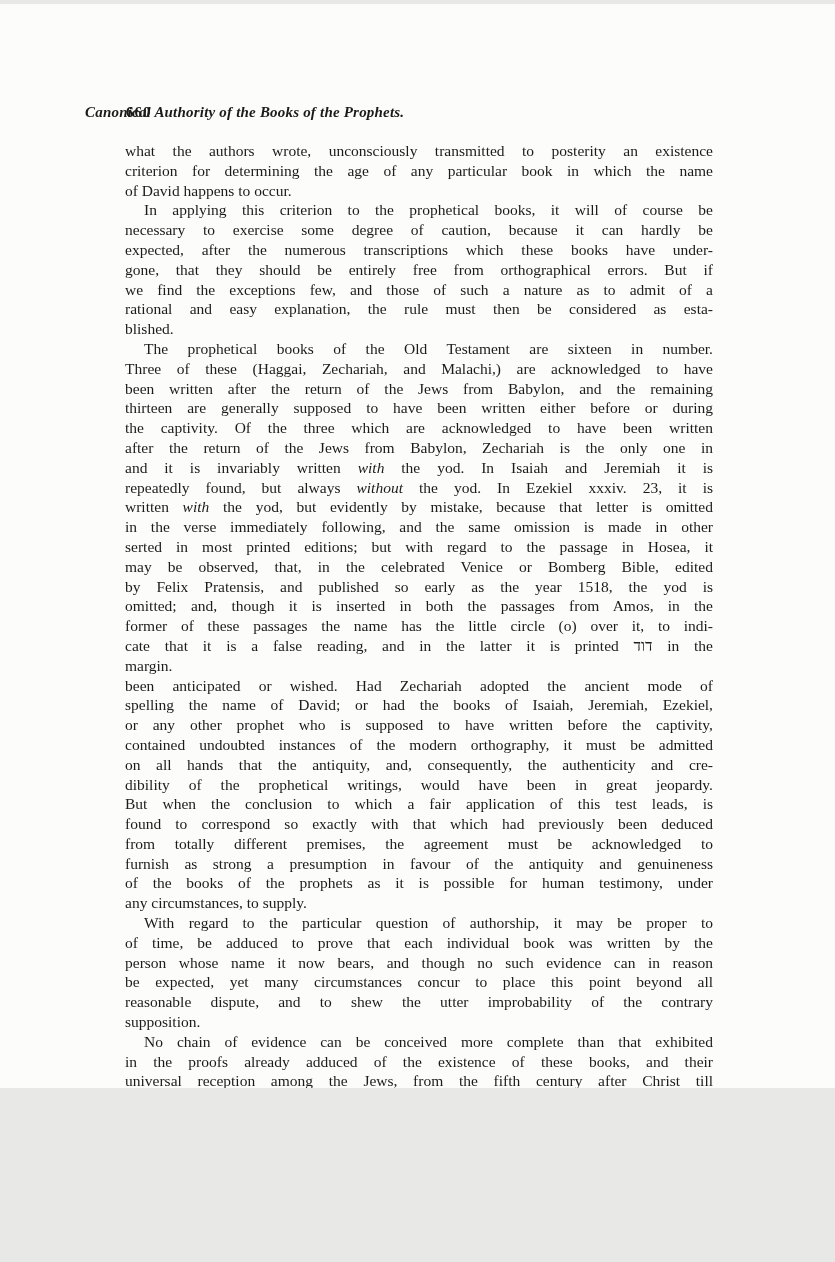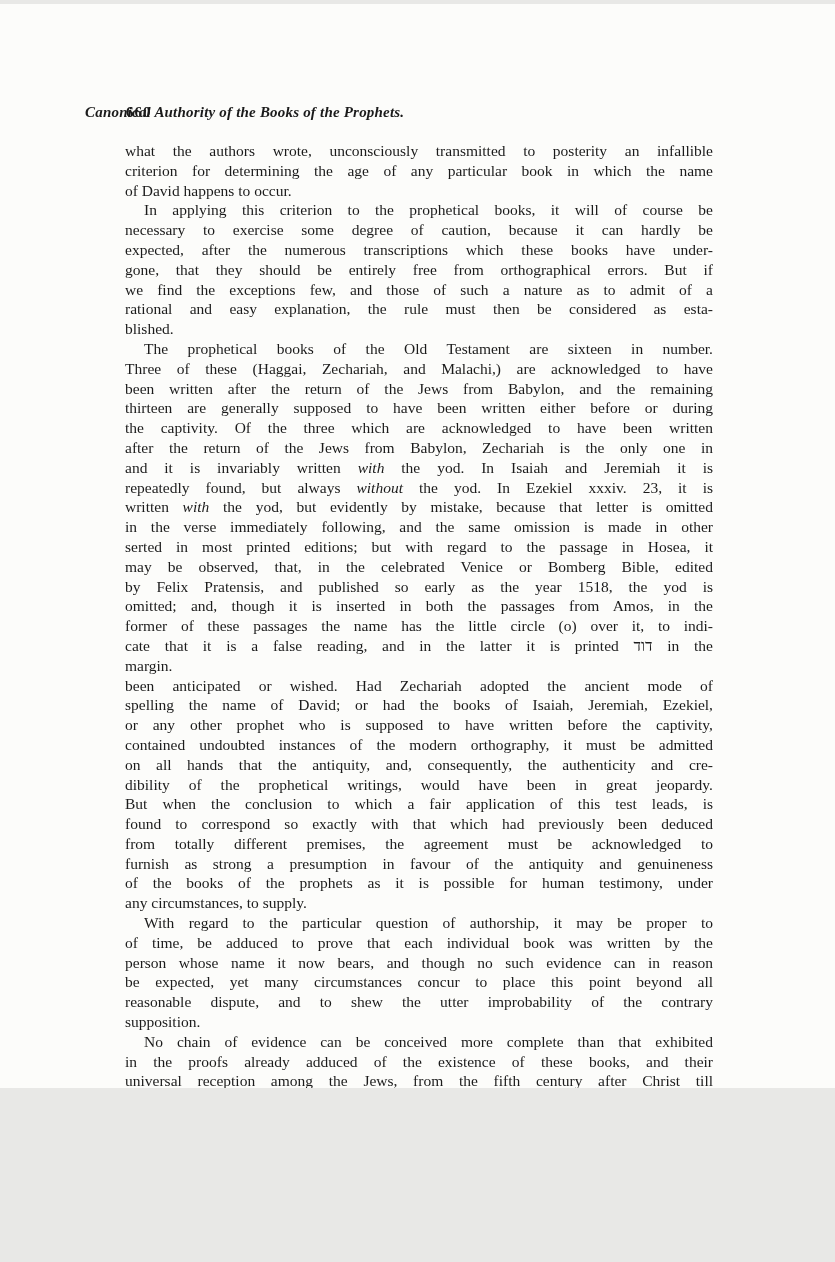"what the authors wrote, unconsciously" span { text: infallible -> existence }
